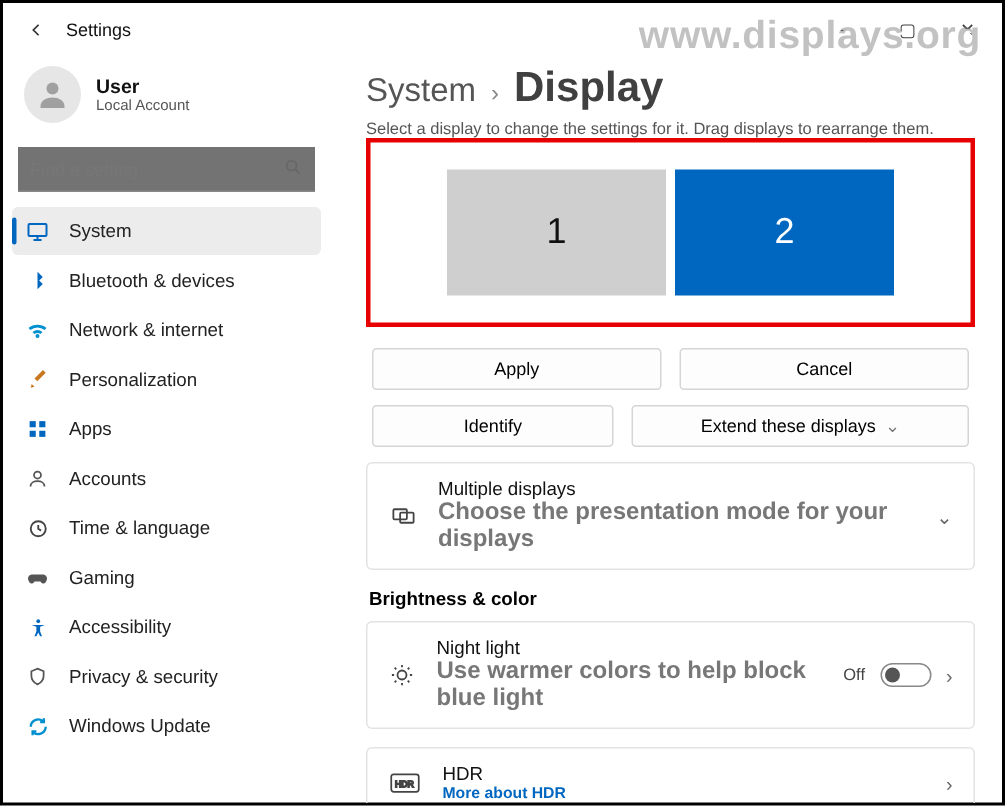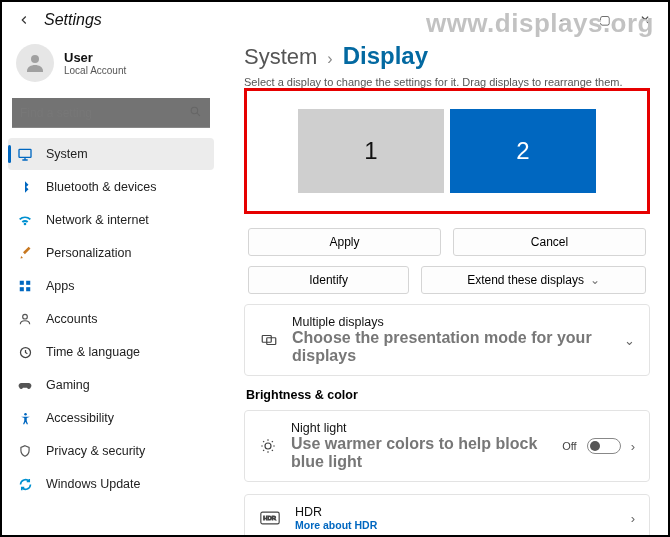"Settings" .app-title { font-size: 16px -> 12px; font-style: italic -> none }
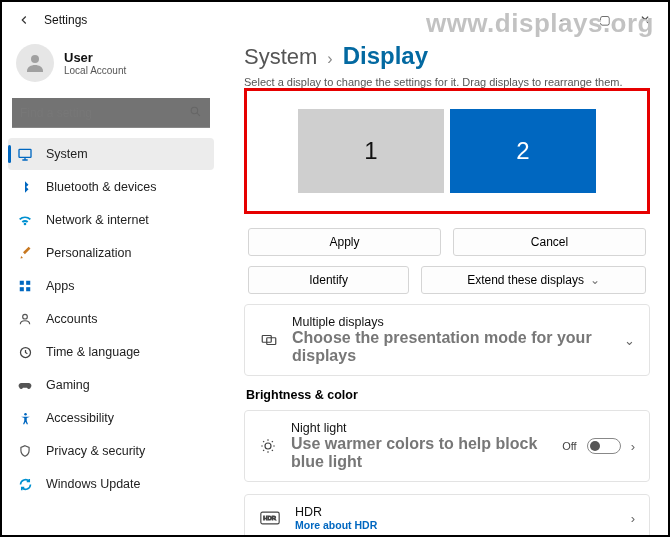"Display" .bc-current { color: #0369a1 -> #404040; font-size: 24px -> 28px }
